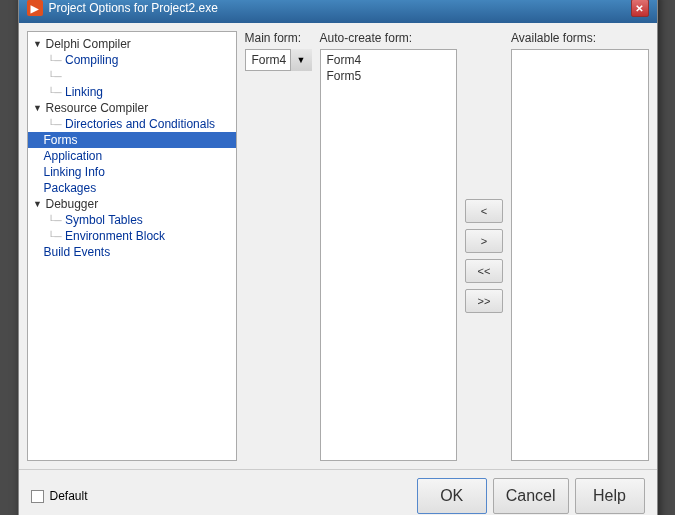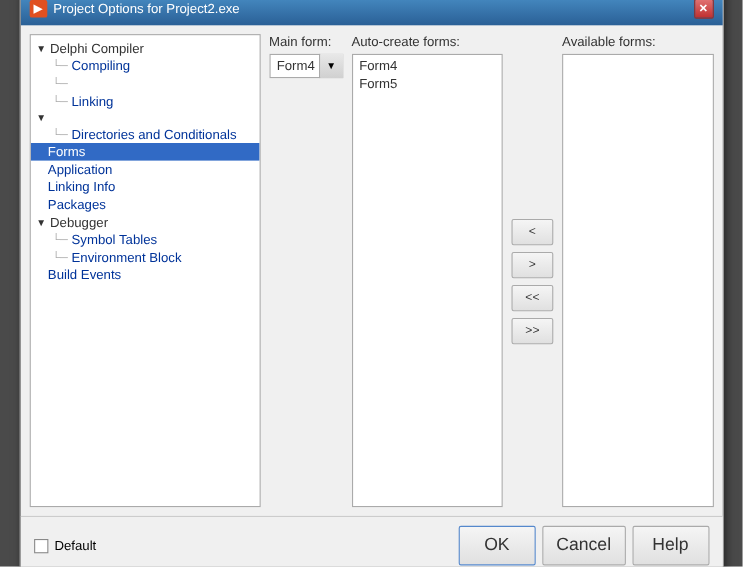"Auto-create forms:" div.forms-label { text: forms -> form }
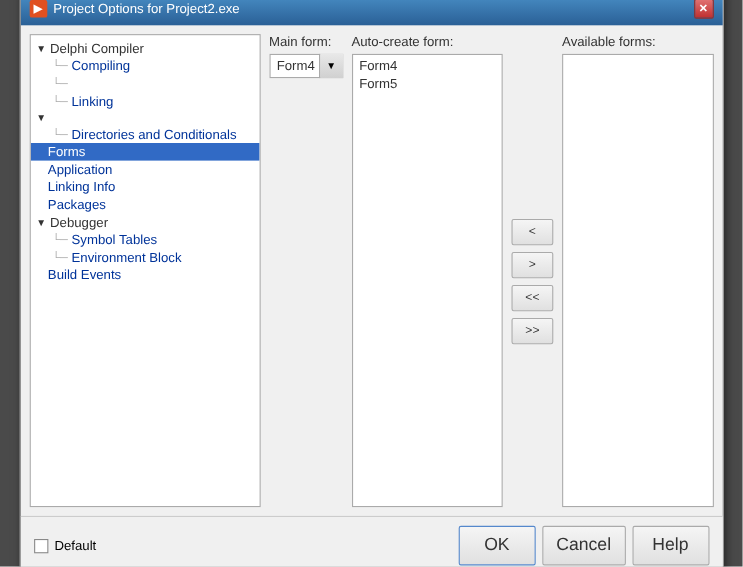"Resource Compiler" span { html: none -> <span>Resource Compiler</span> }
